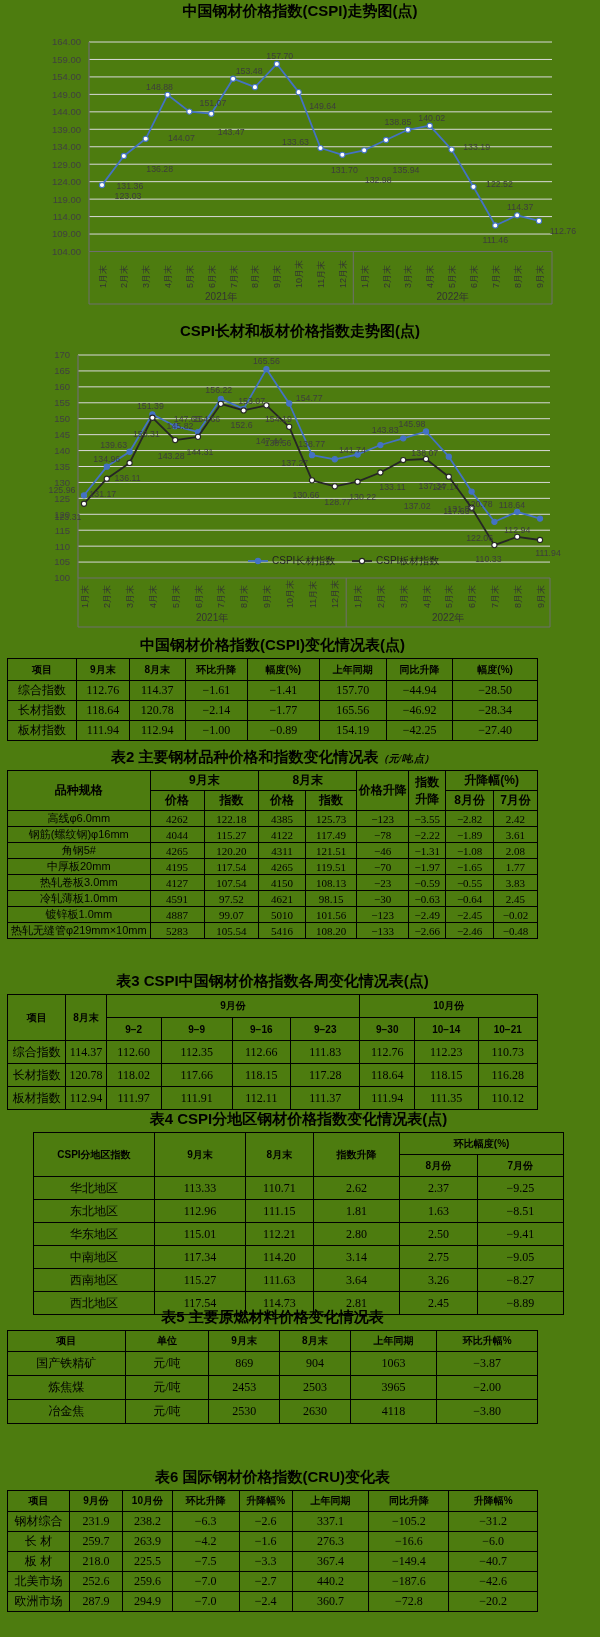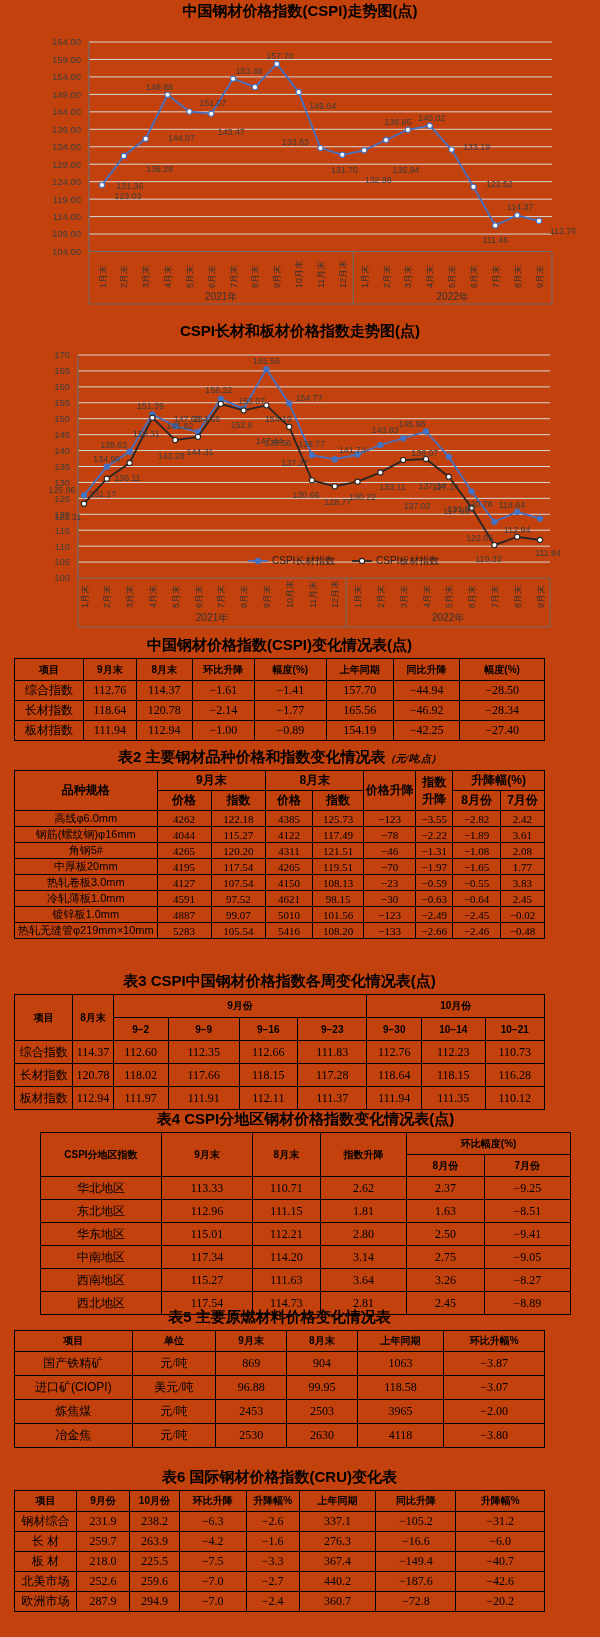"中国钢材价格指数(CSPI)走势图(点)" .page { background: #c2410c -> #4d7c0f }
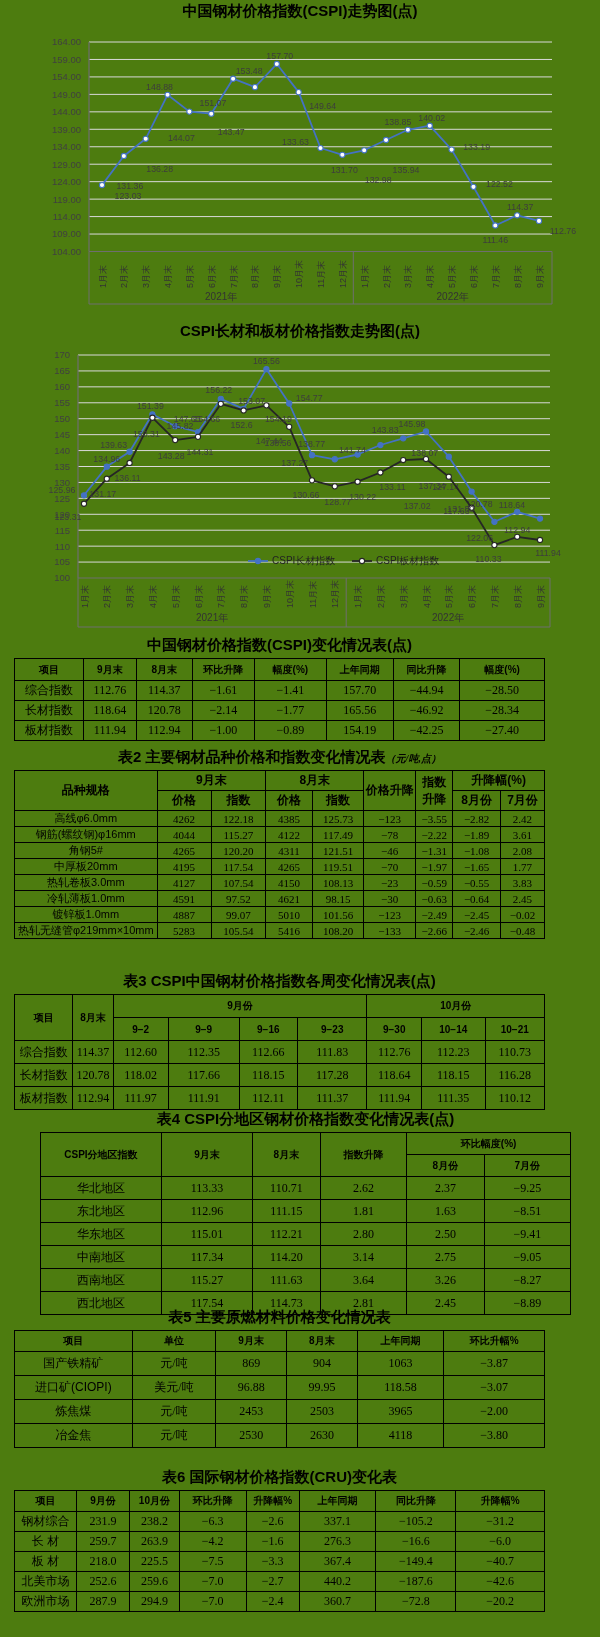"中国钢材价格指数(CSPI)变化情况表(点)" .tblock { left: 14px -> 7px }
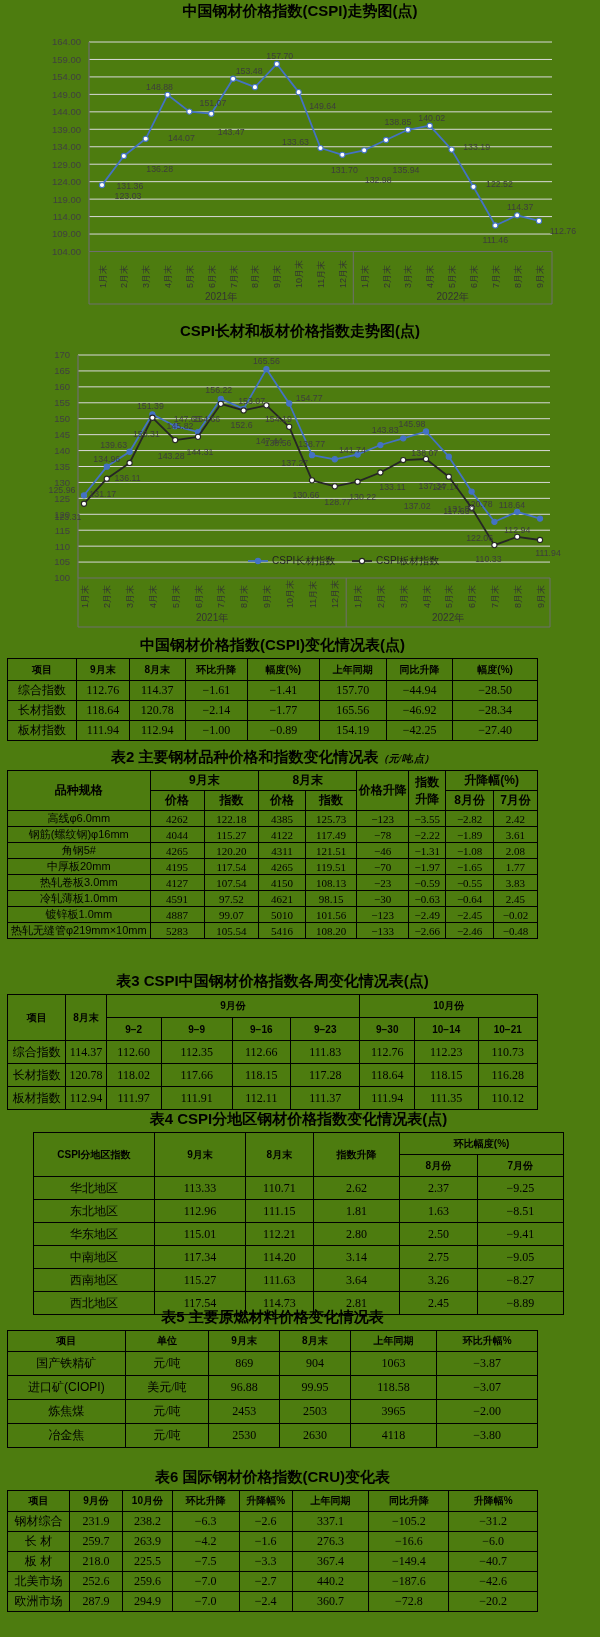"进口矿(CIOPI)" tr { html: <tr> <td>进口矿(CIOPI)</td> <td>美元/吨</td> <td>96.88</td> <td>99.95</td> <td>118.58</td> <td>−3.07</td> </tr> -> none }
